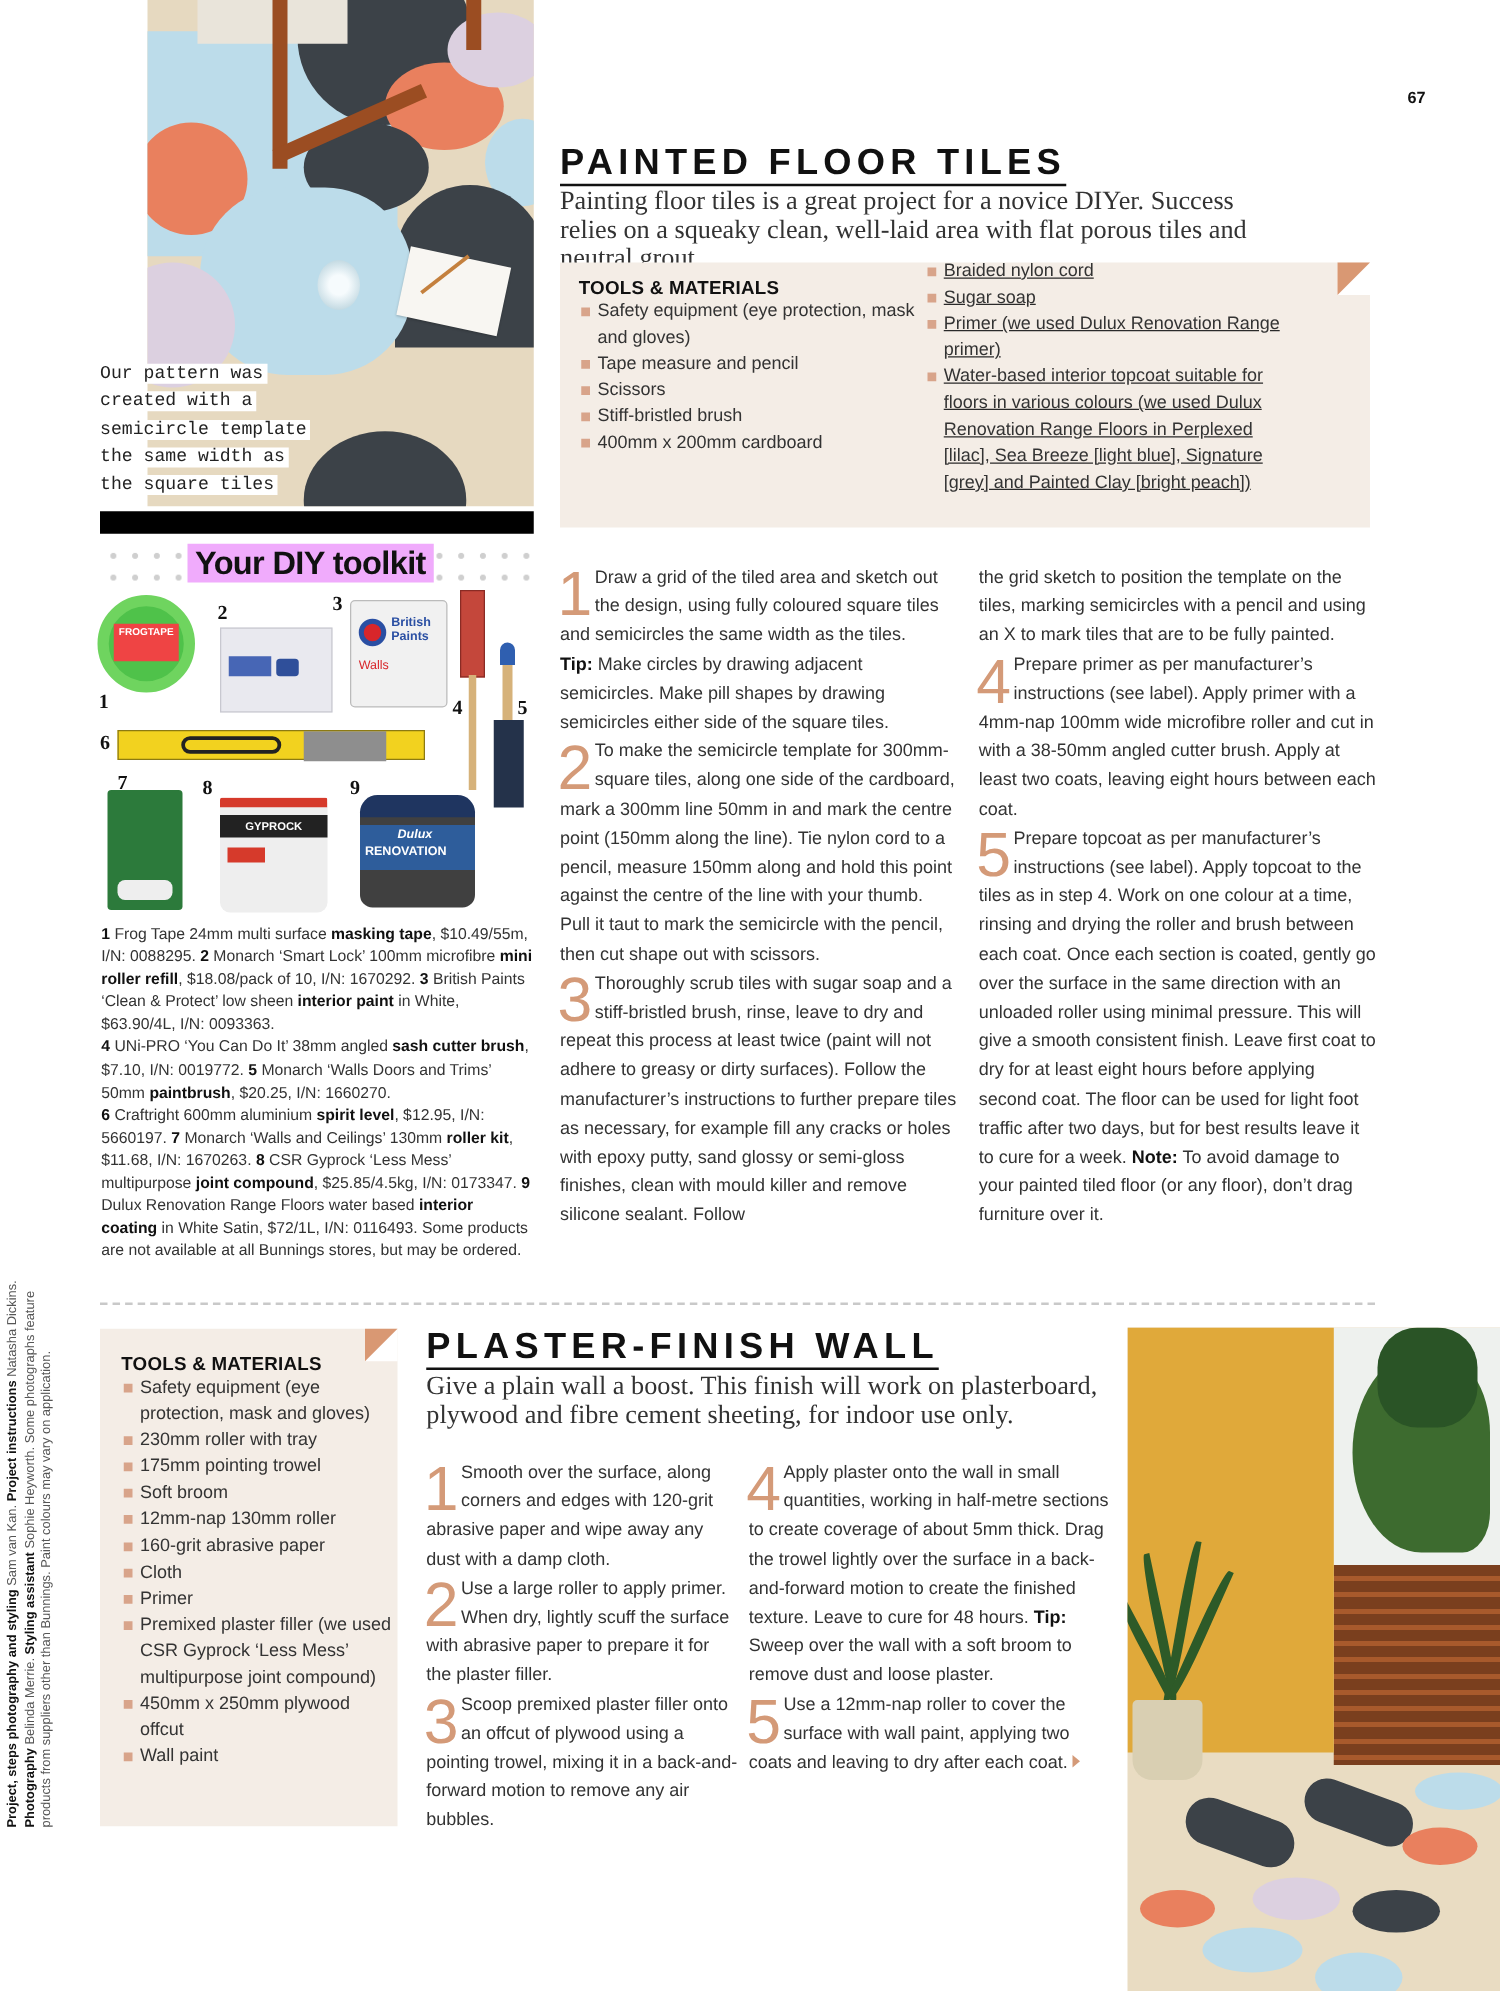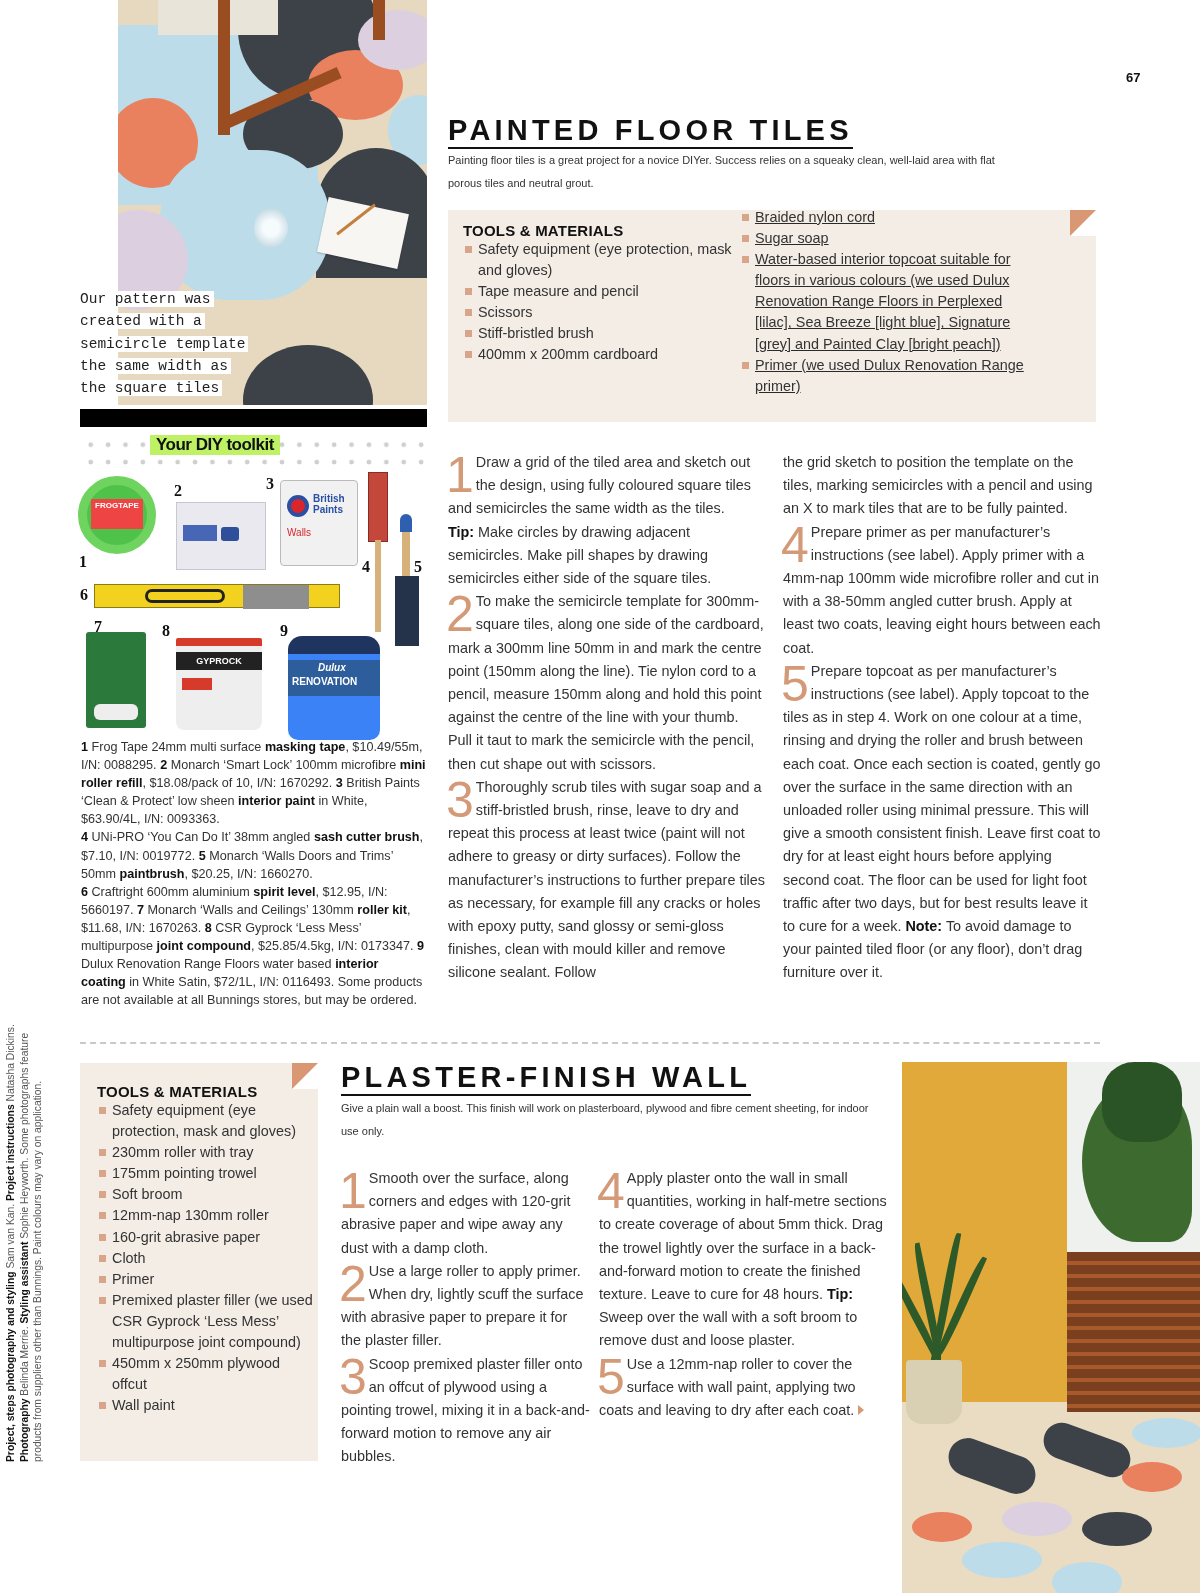"Painting floor tiles is a" .intro { font-family: none -> Liberation Serif, serif; font-size: 11px -> 21px }
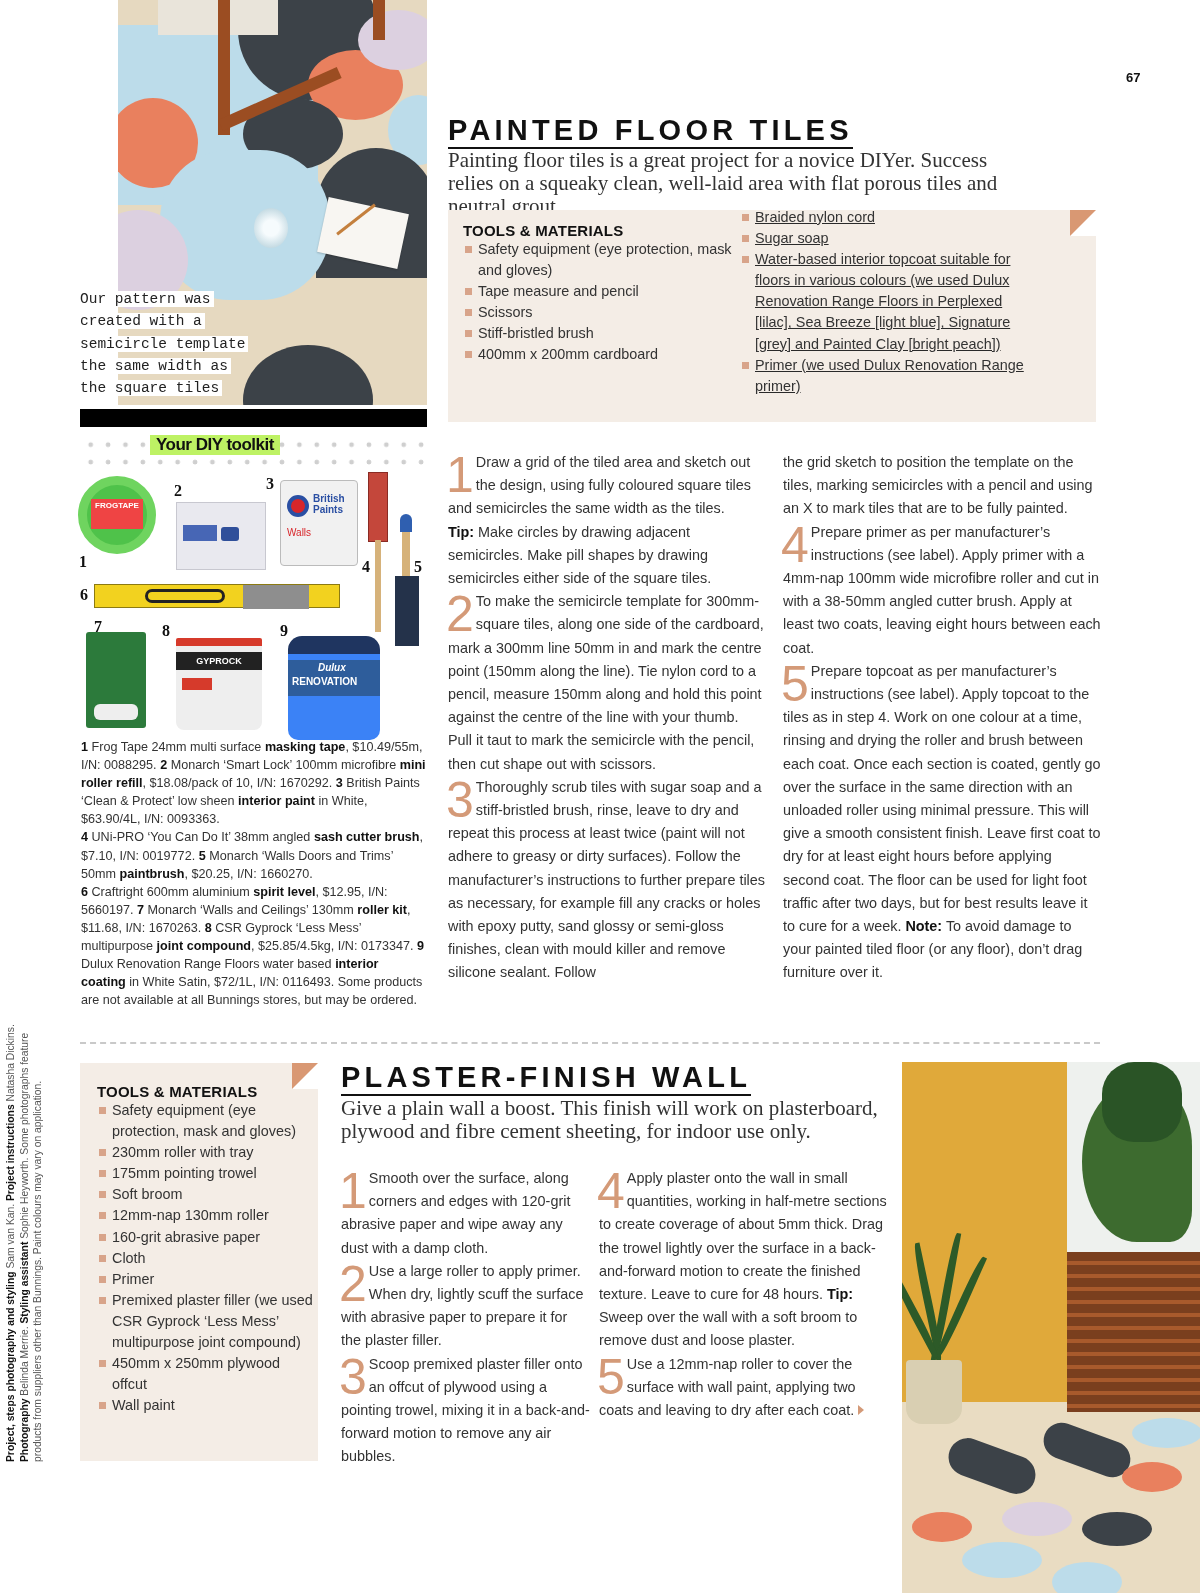"Water-based interior topcoat suitable" li { order: before "Primer (we used Dulux Renovation" -> after "Primer (we used Dulux Renovation" }
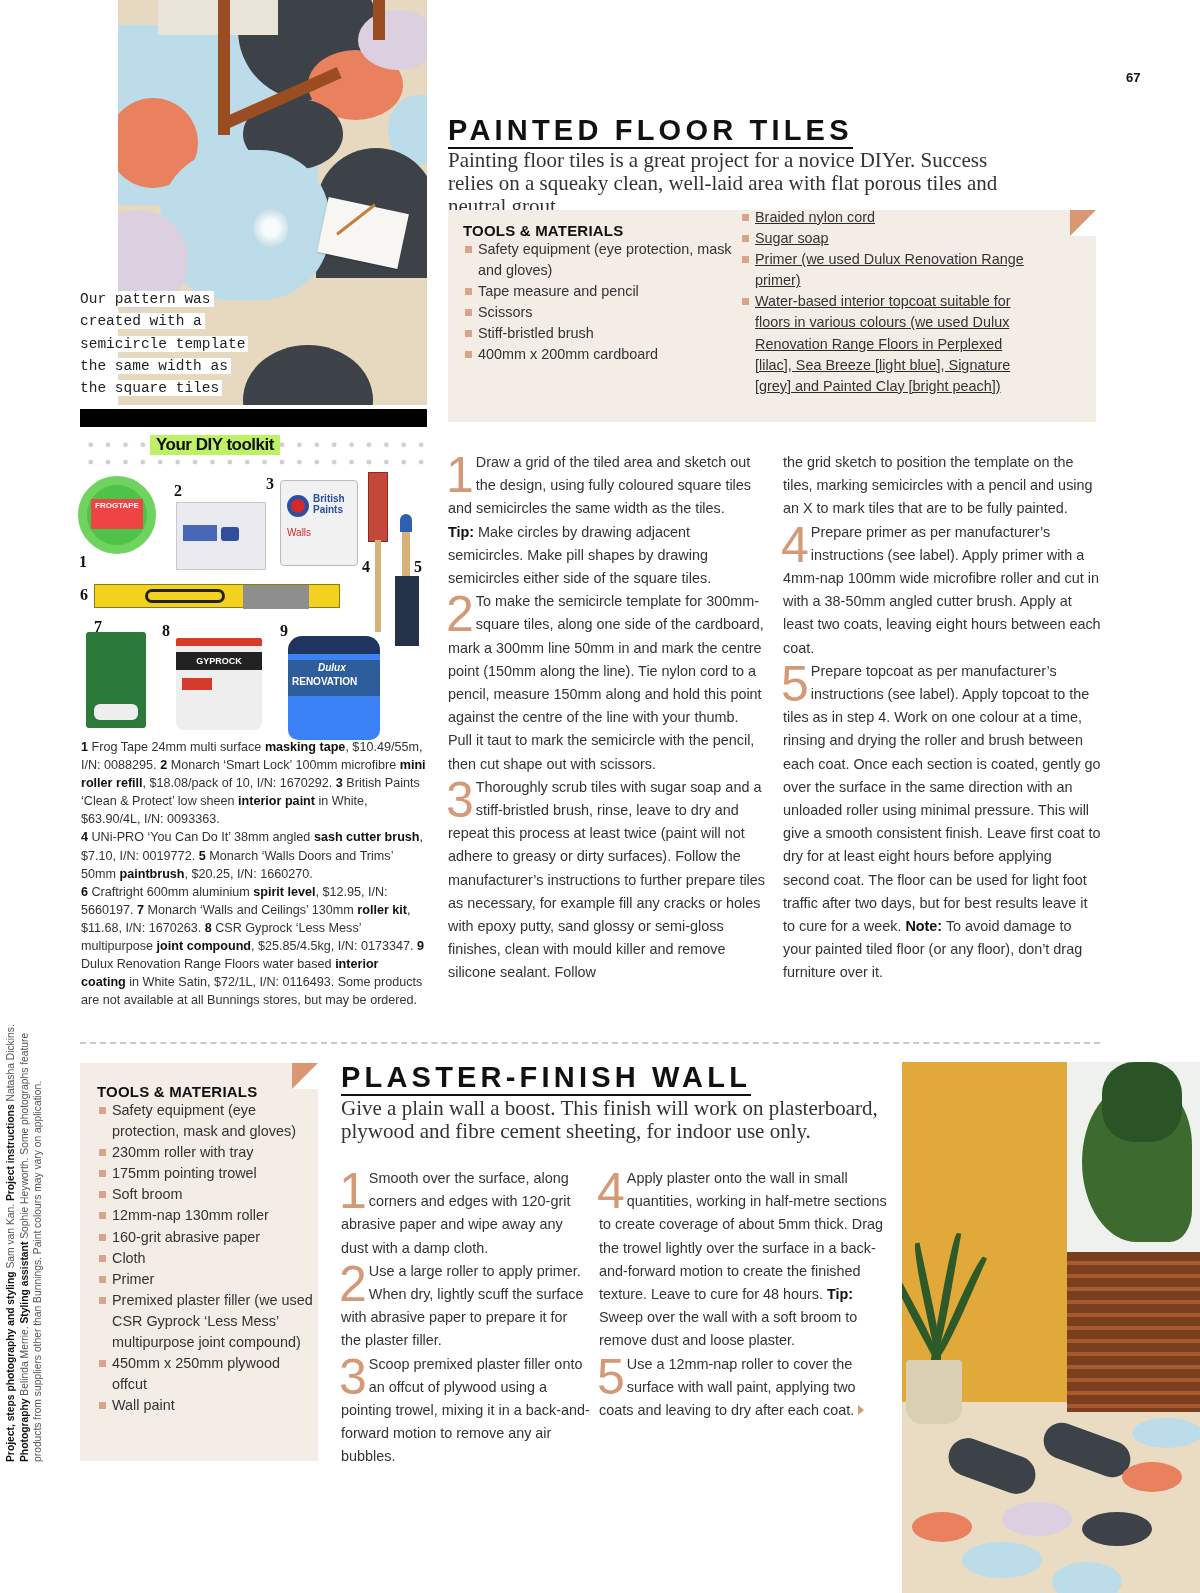"Your DIY toolkit" .toolkit-title { background: #bef264 -> #f0abfc; font-size: 17px -> 26px }
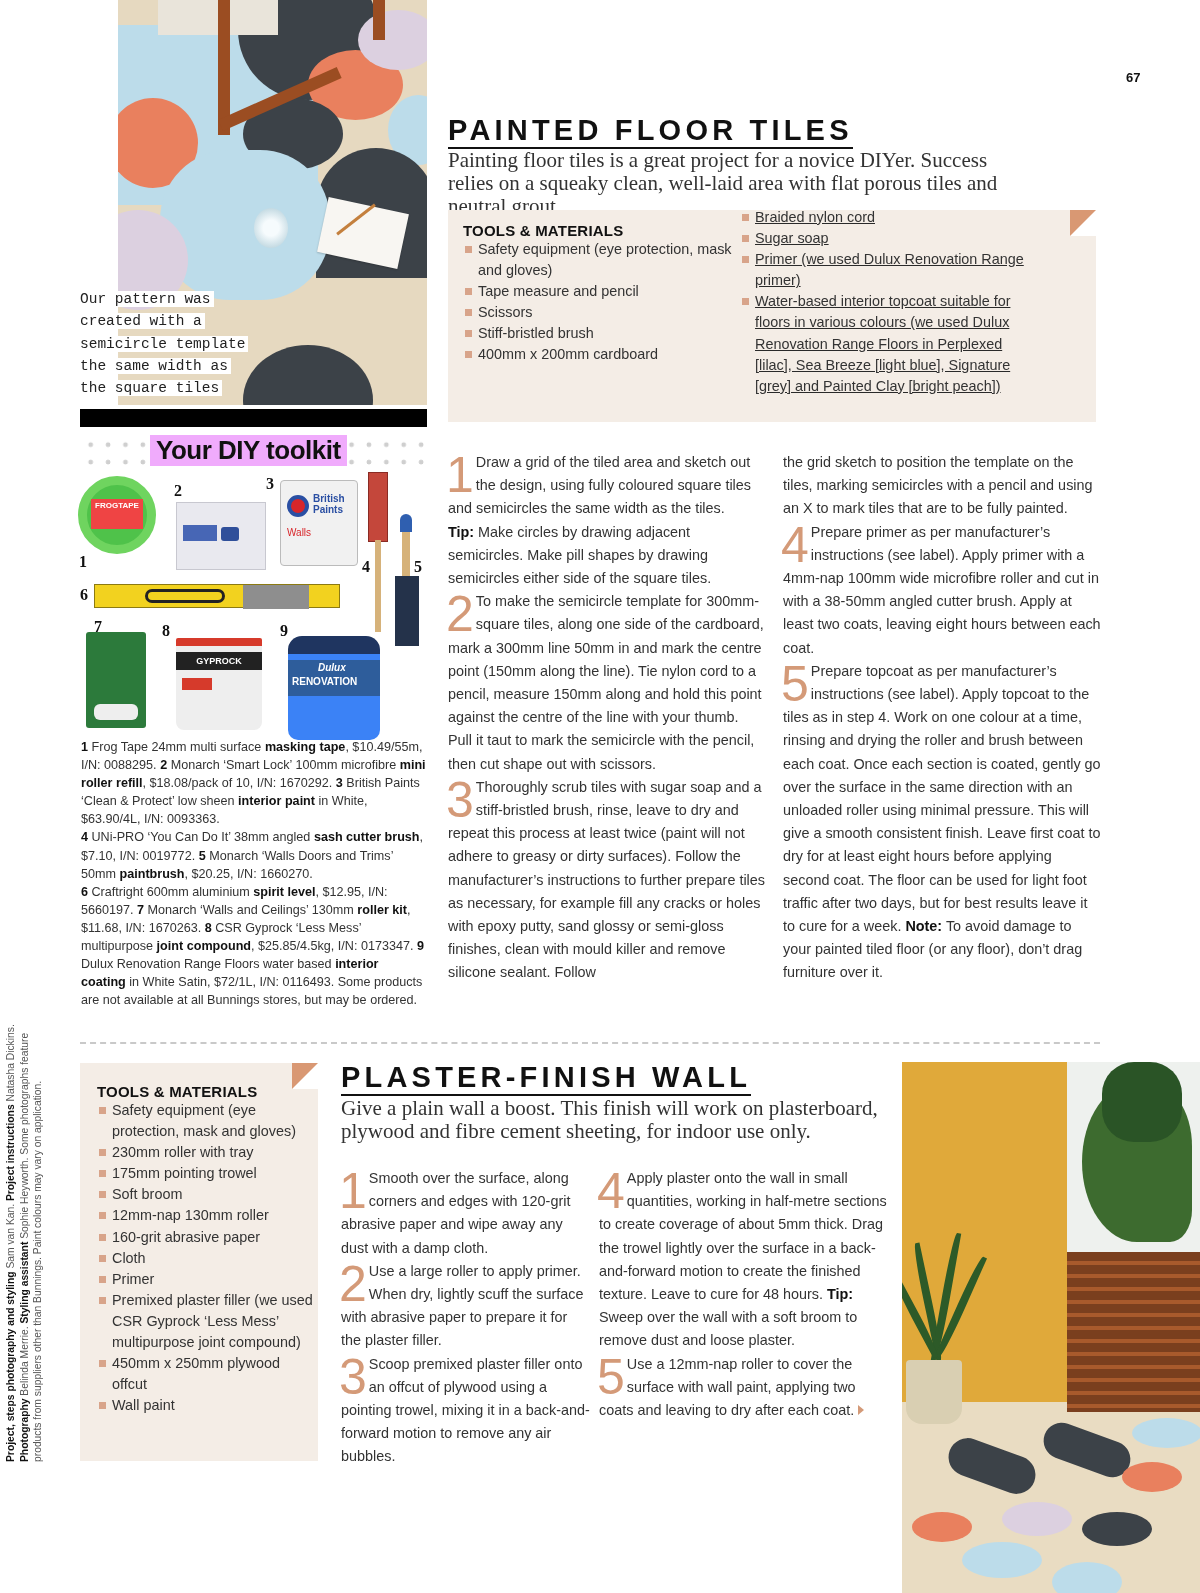"Dulux" div.prod { background: #3b82f6 -> #404040; height: 104px -> 90px }
